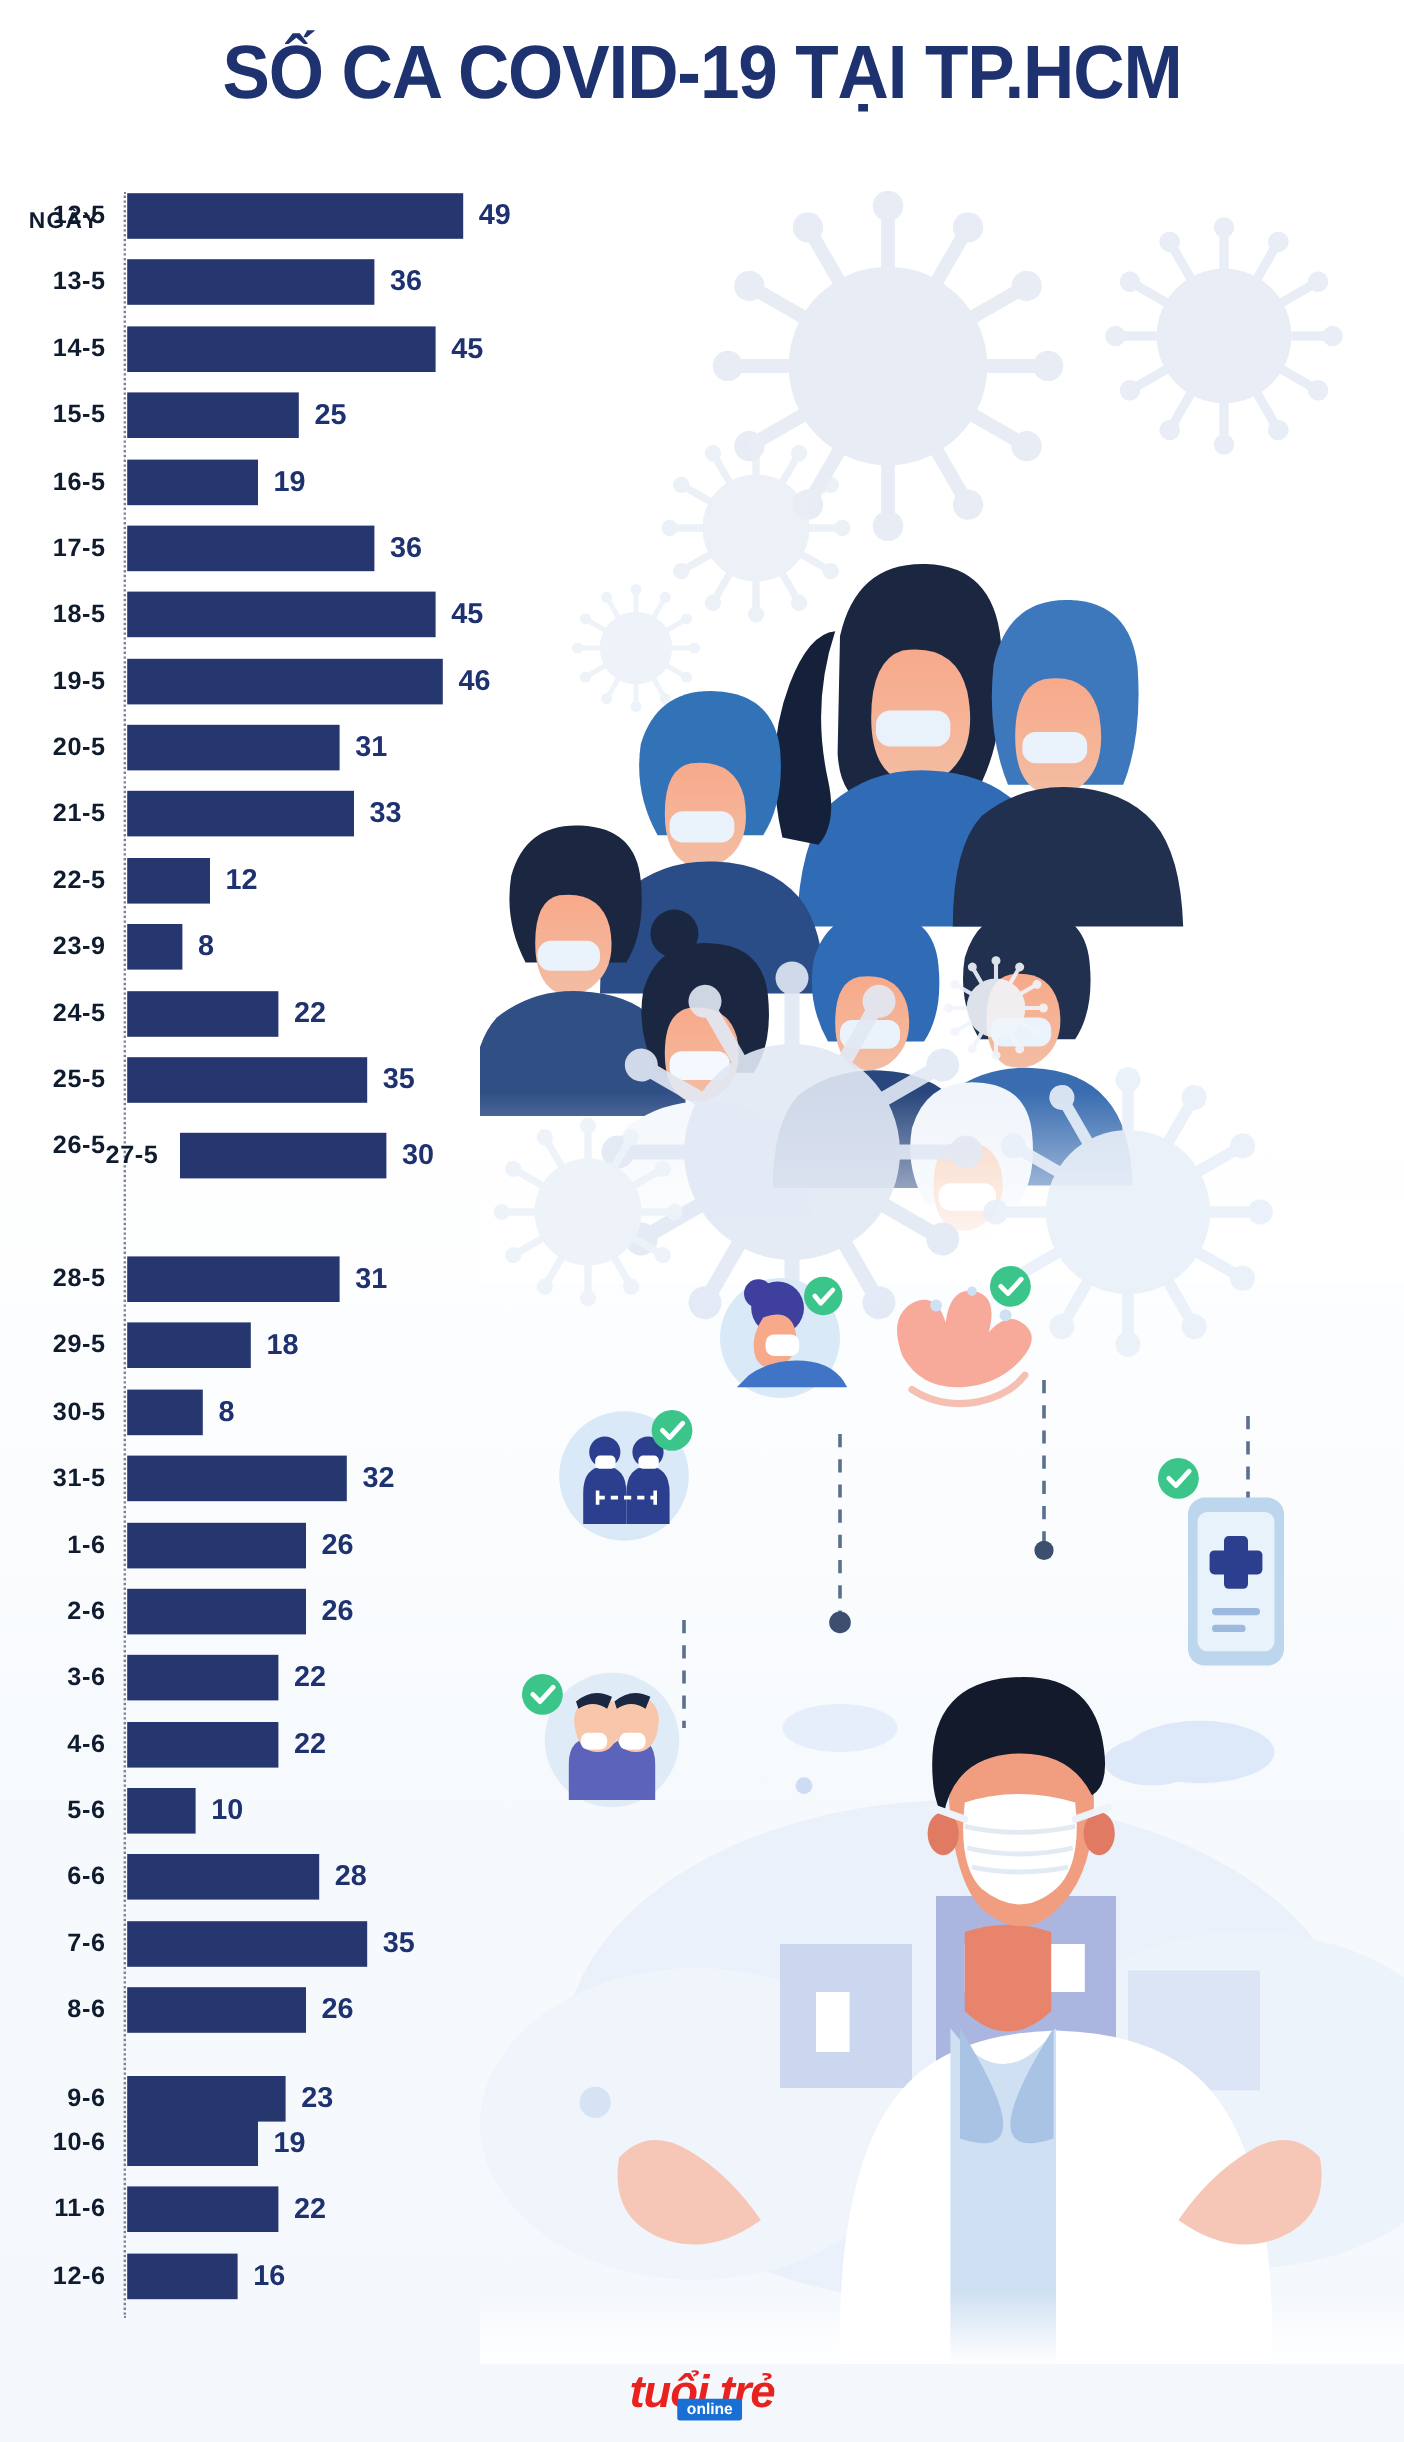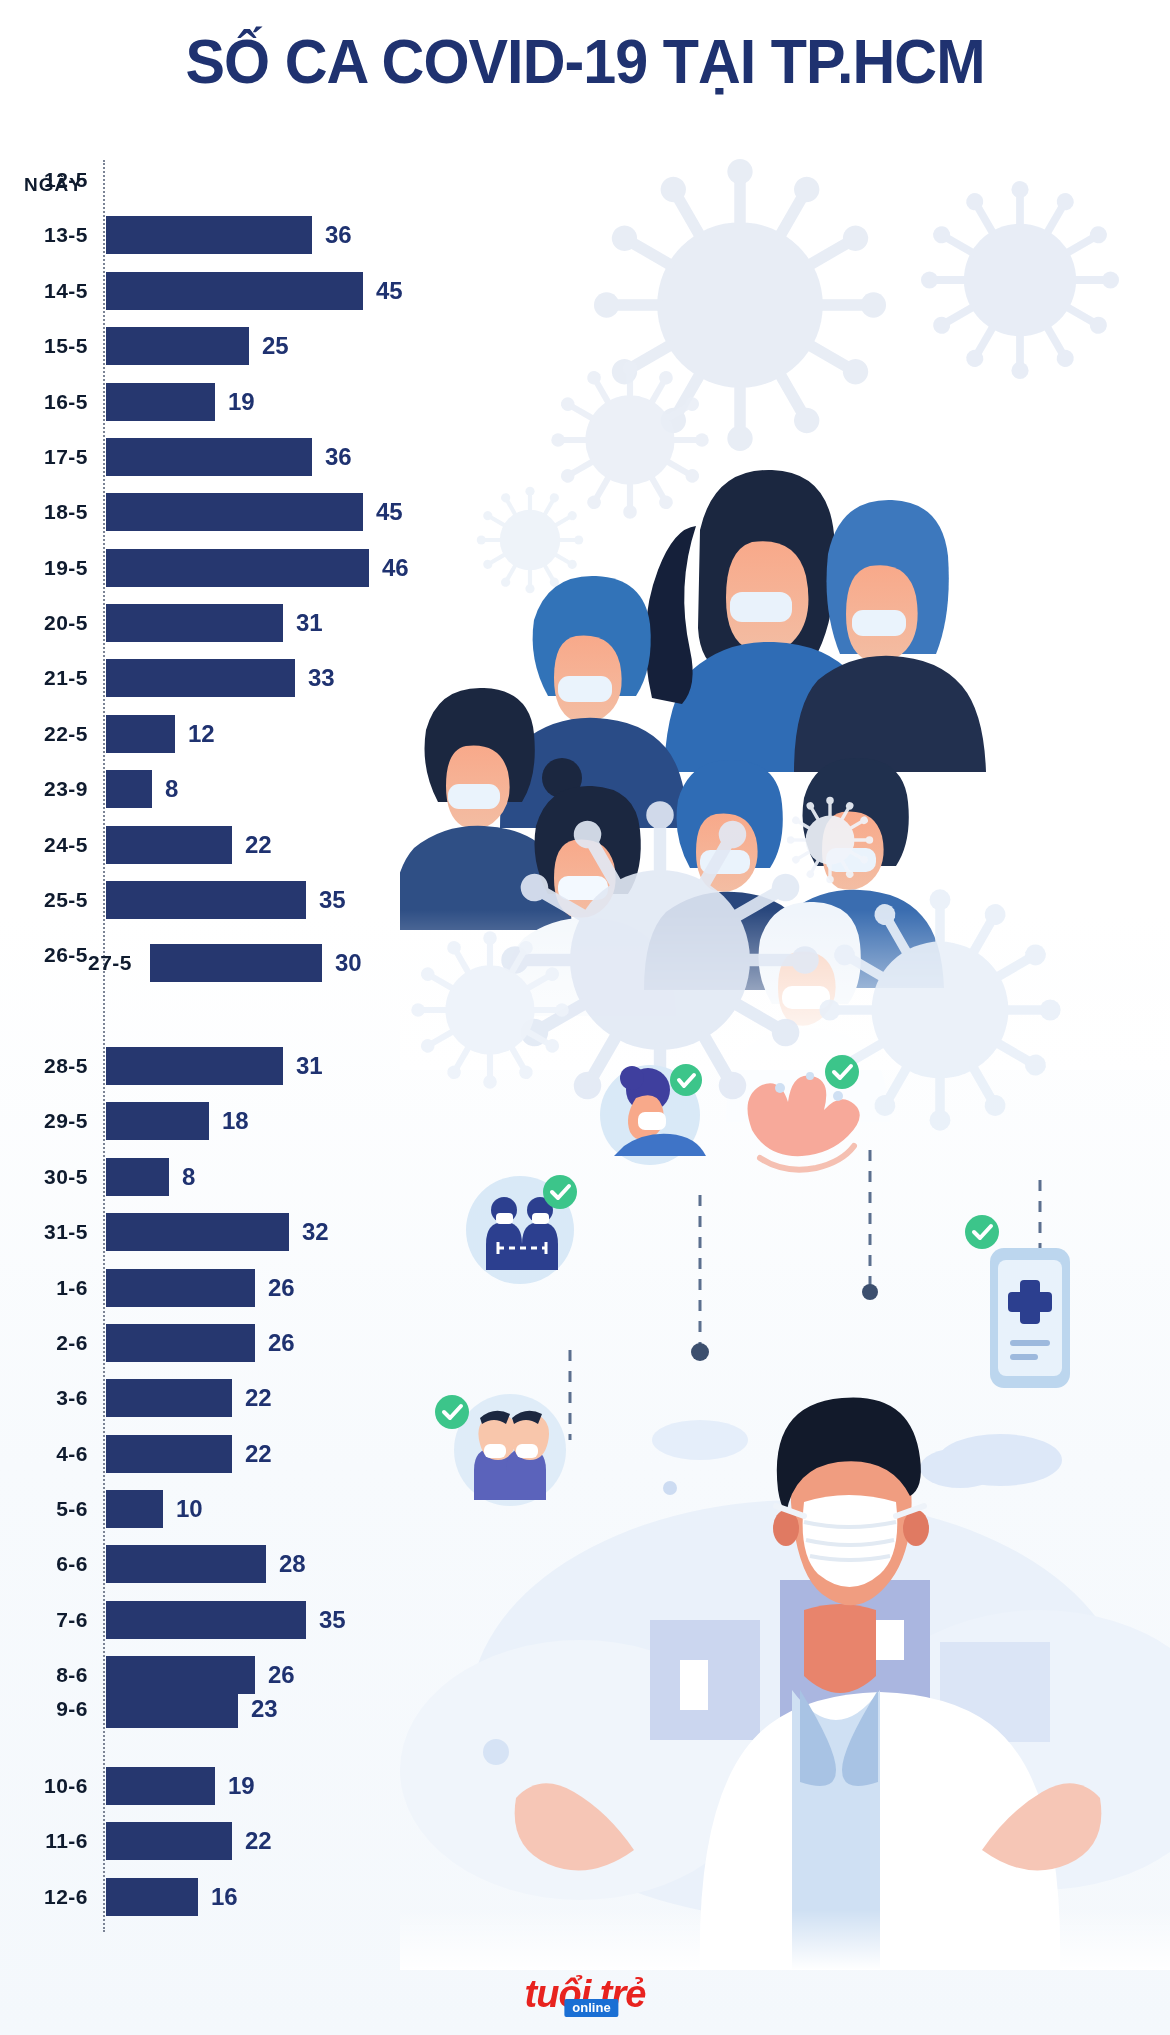"49" div.barwrap { html: none -> <div> <div></div> <div>49</div> </div> }
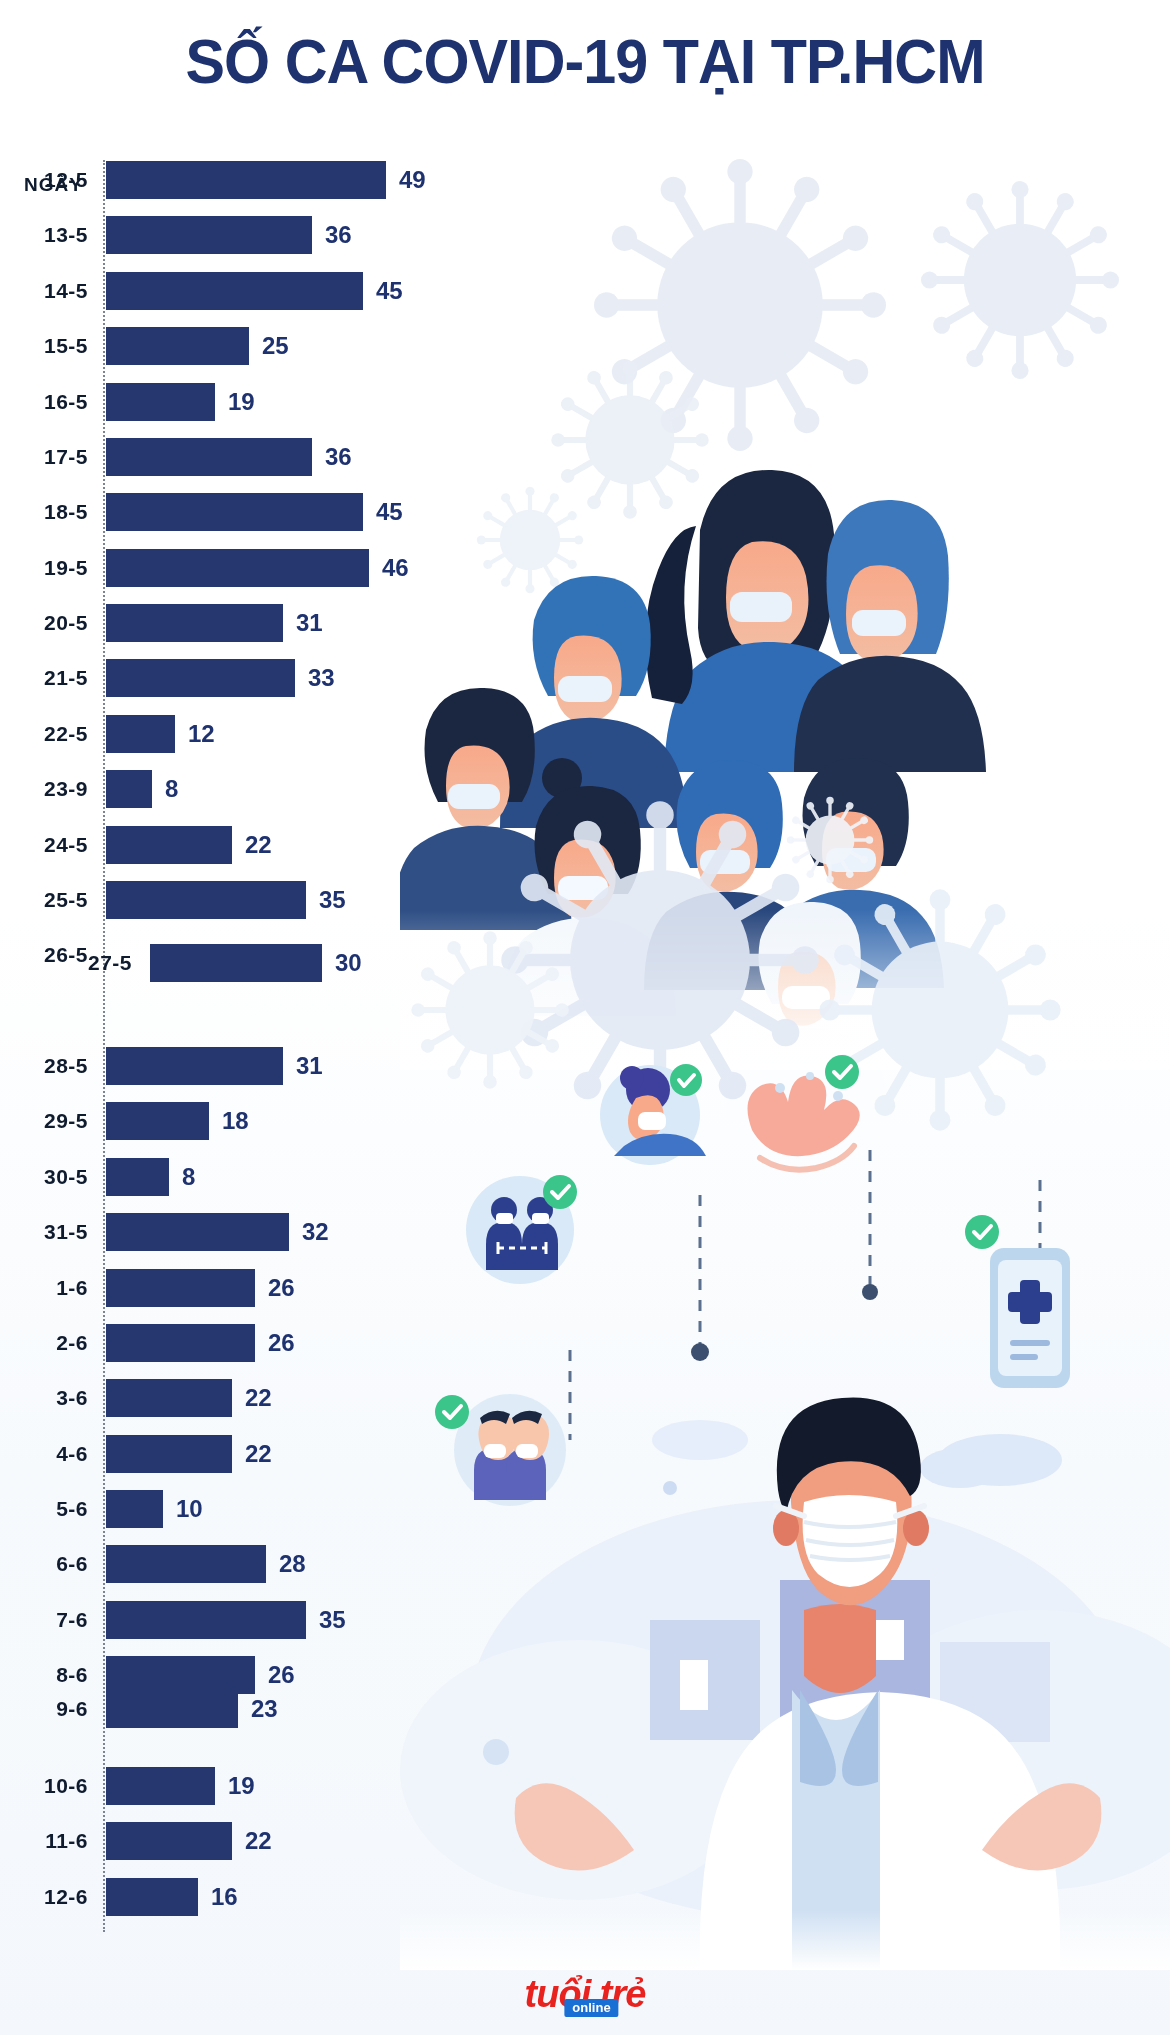"9-6" div.row { top: 1529px -> 1569px }
